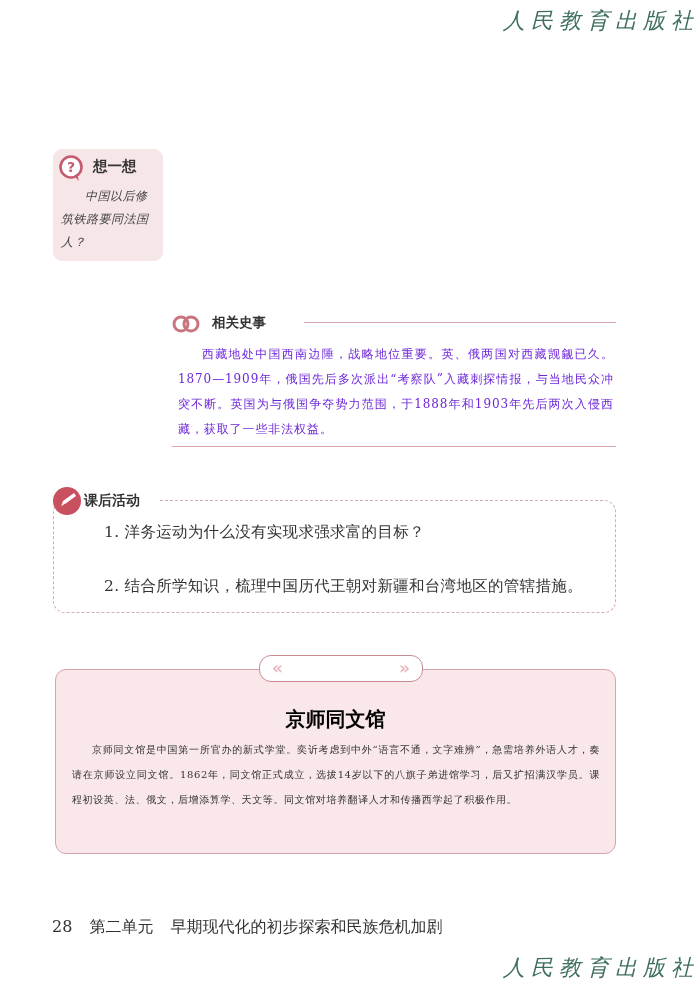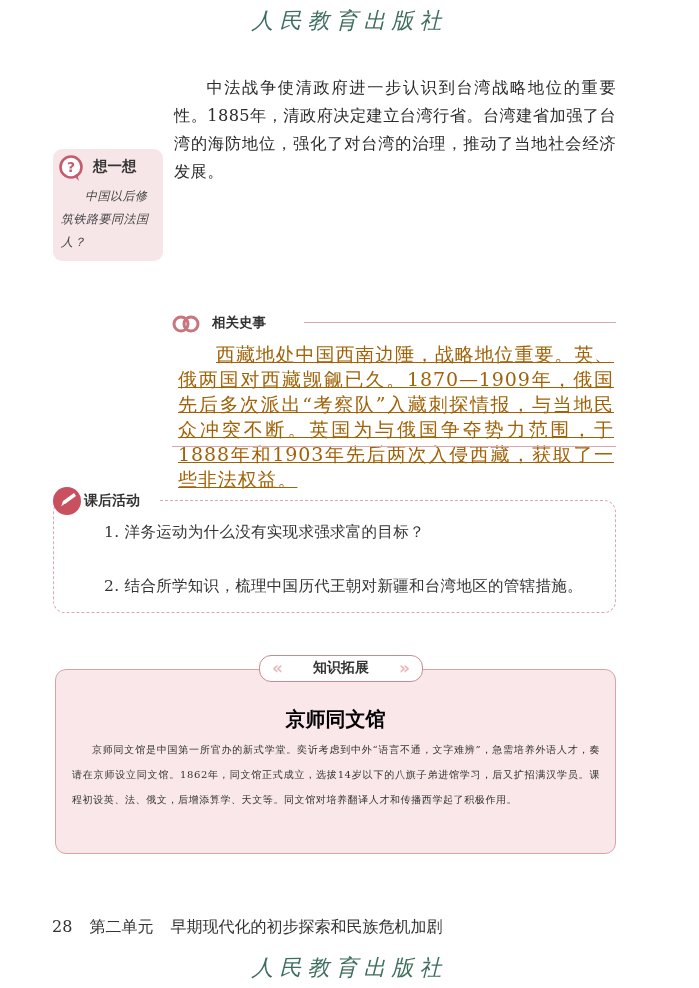"人民教育出版社" .publisher { text-align: center -> right }
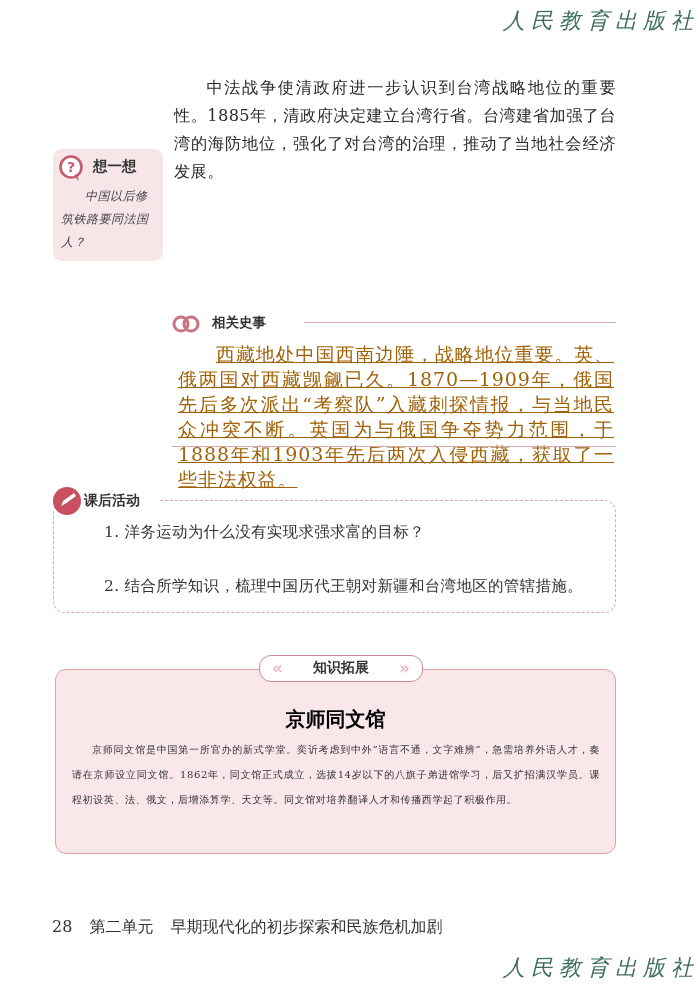"中法战争使清政府进一步认识到台湾战略地位的重要性。1885年，清政府决定建立台湾" p { html: <p>中法战争使清政府进一步认识到台湾战略地位的重要性。1885年，清政府决定建立台湾行省。台湾建省加强了台湾的海防地位，强化了对台湾的治理，推动了当地社会经济发展。</p> -> none }
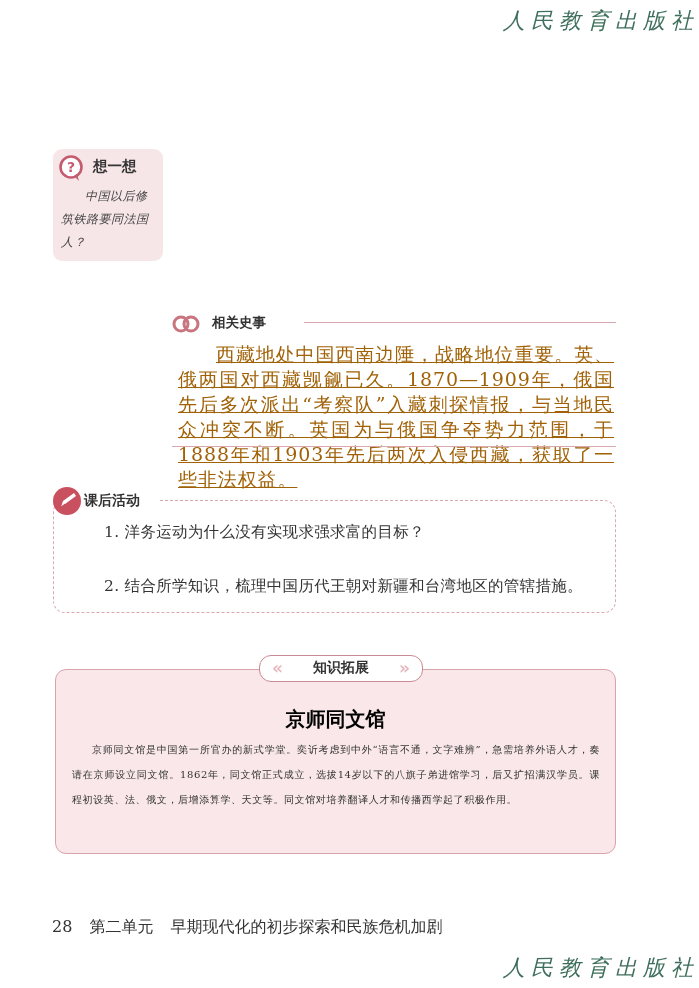"西藏地处中国西南边陲，战略地位重要。英、俄两国对西藏觊觎已久。1870—1909" .related-body { color: #a16207 -> #6d28d9; font-size: 19px -> 12px; text-decoration: underline -> none }
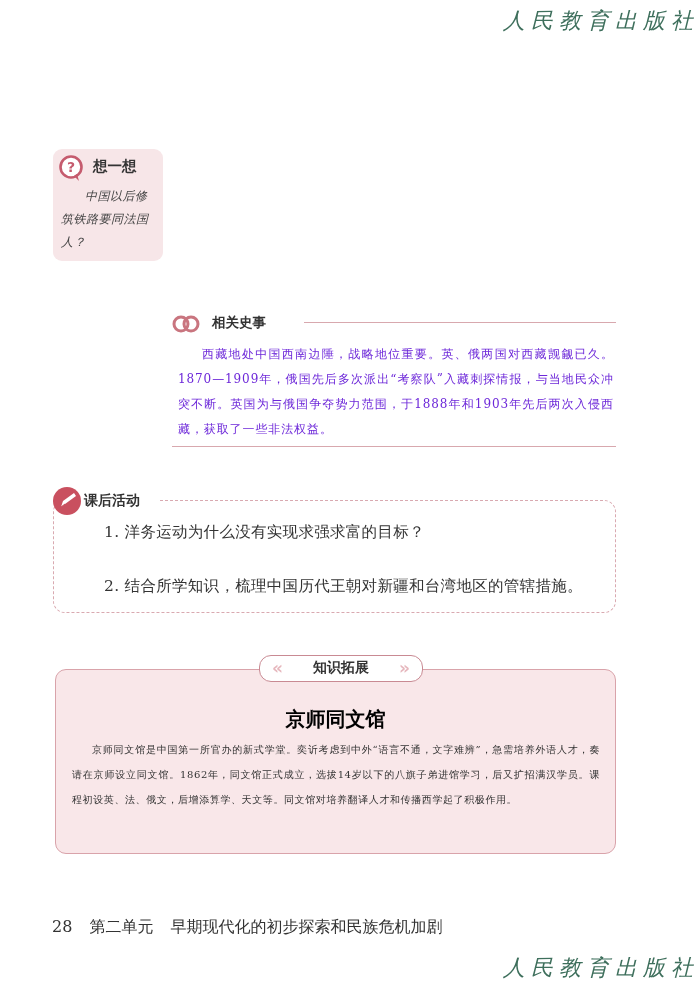"知识拓展" span.kb-tab-label { html: <span>知识拓展</span> -> none }
